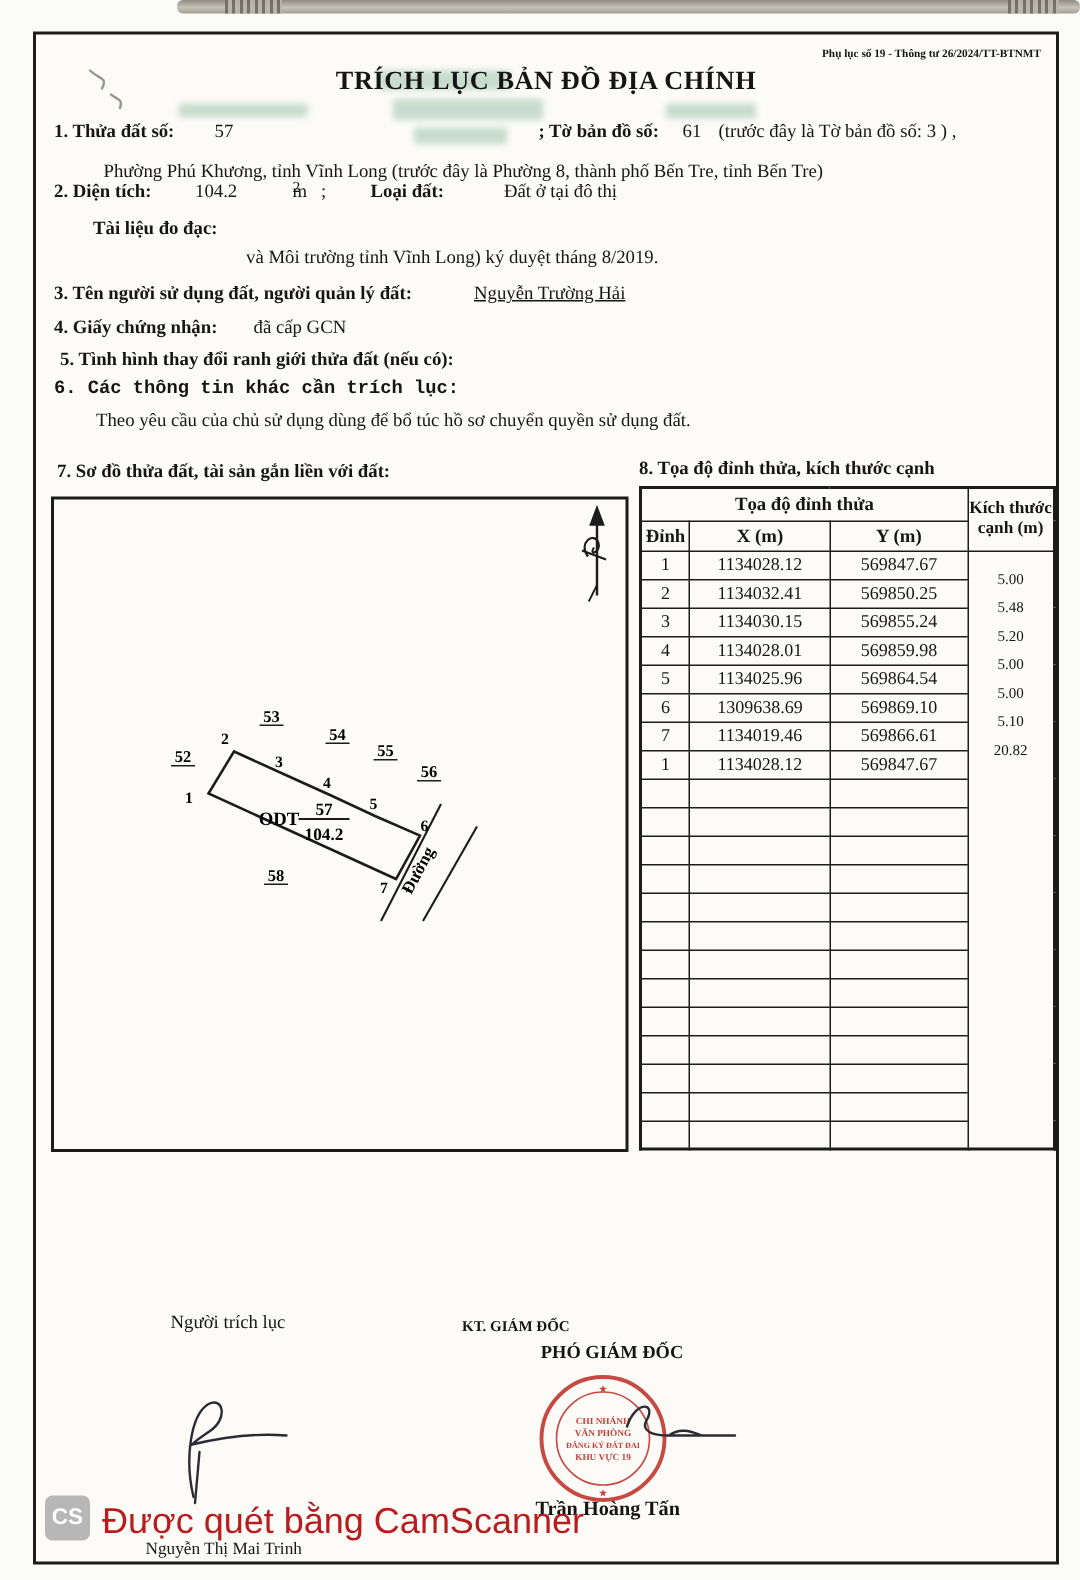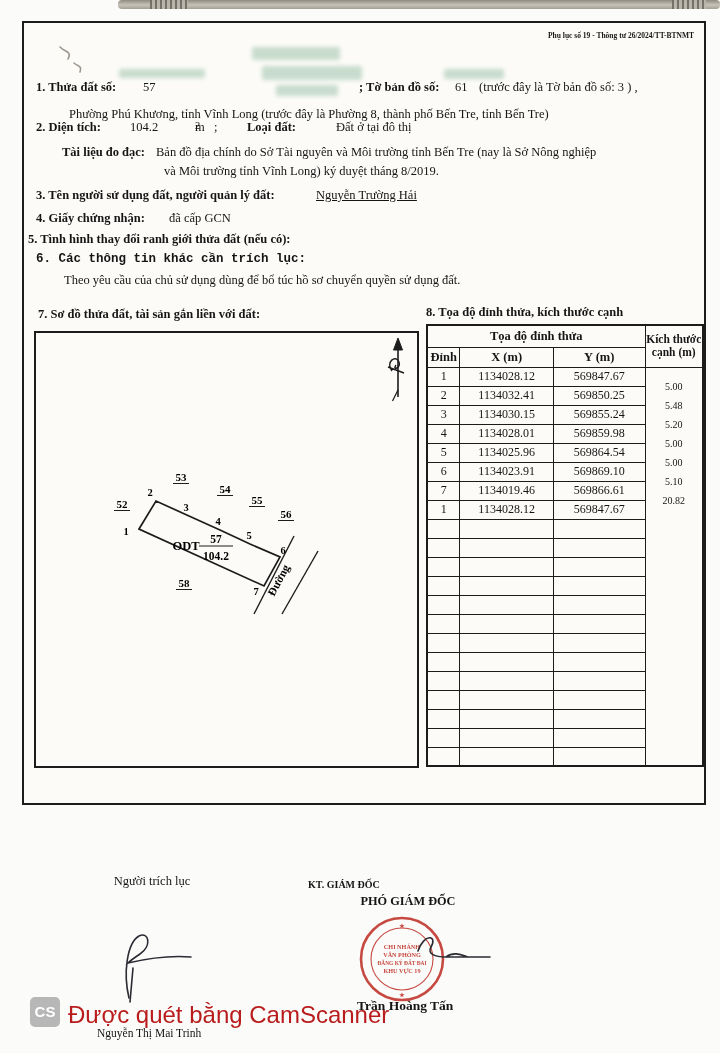"Phụ lục số 19 -" .page { height: 784px -> 1022px }
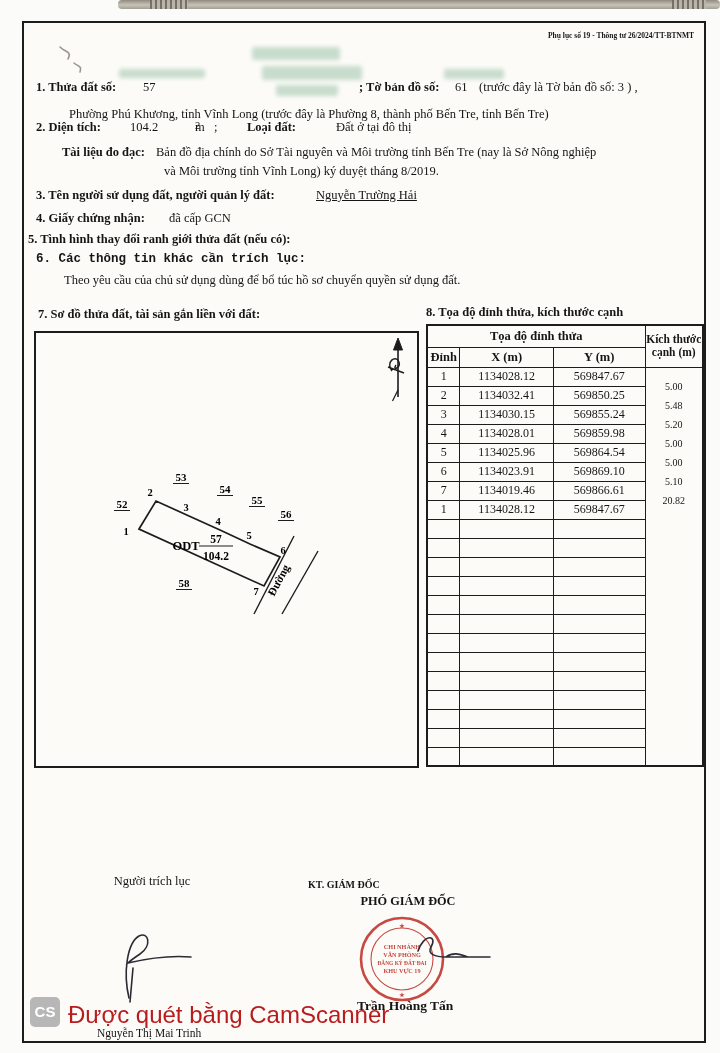"TRÍCH LỤC BẢN ĐỒ ĐỊA" div.doc-title { html: none -> <div>TRÍCH LỤC BẢN ĐỒ ĐỊA CHÍNH</div> }
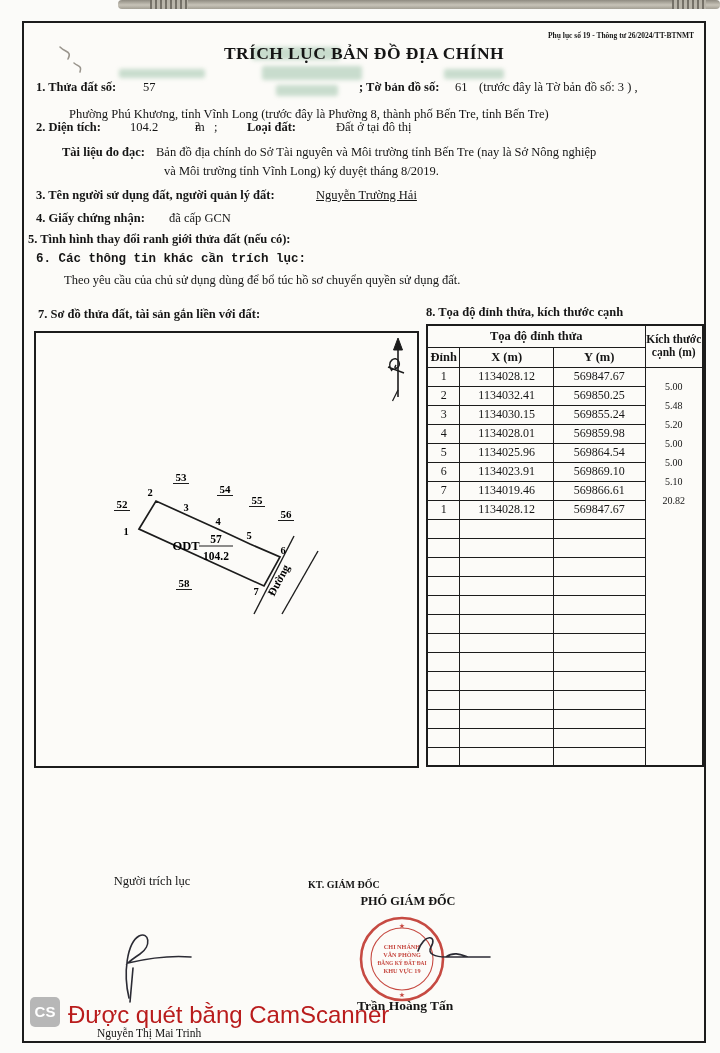"Bản đồ địa chính do" span { html: <span>Bản đồ địa chính do Sở Tài nguyên và Môi trường tỉnh Bến Tre (nay là Sở Nông nghiệp</span> -> none }
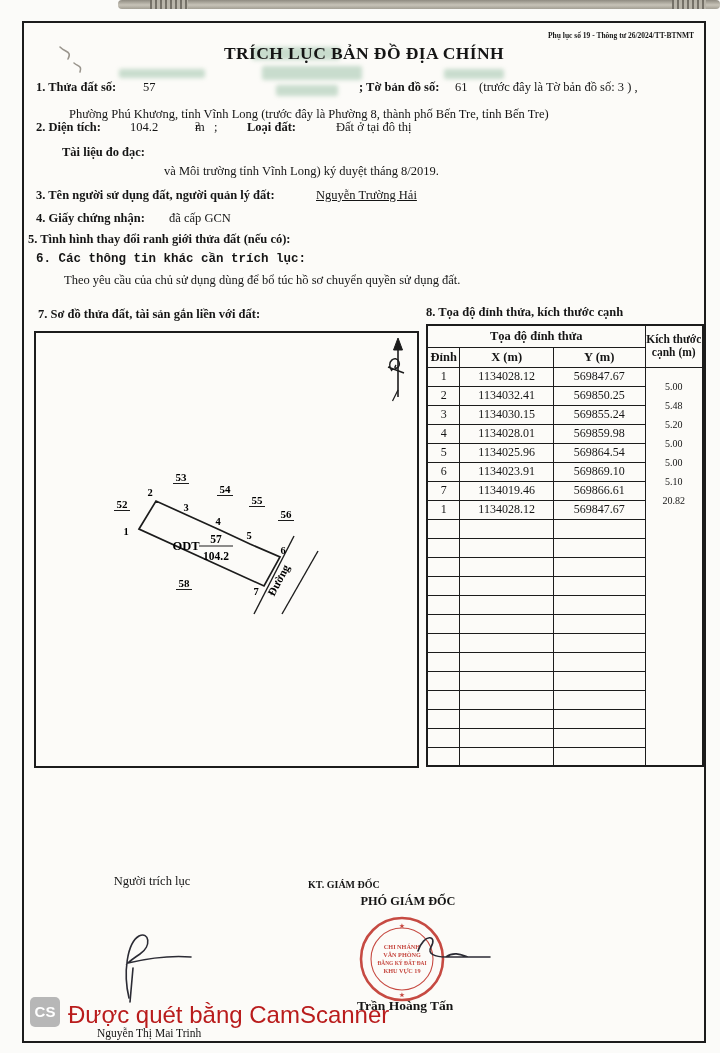"5. Tình hình thay đổi" span.b { left: 4px -> 16px }
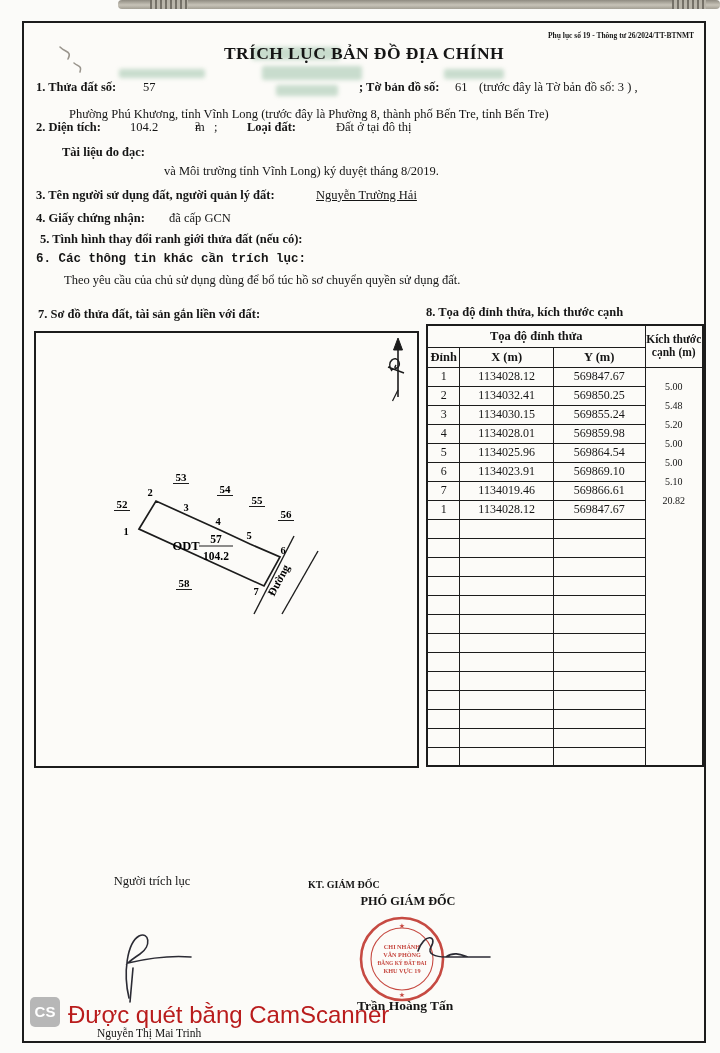"1134023.91" td { text: 1134023.91 -> 1309638.69 }
